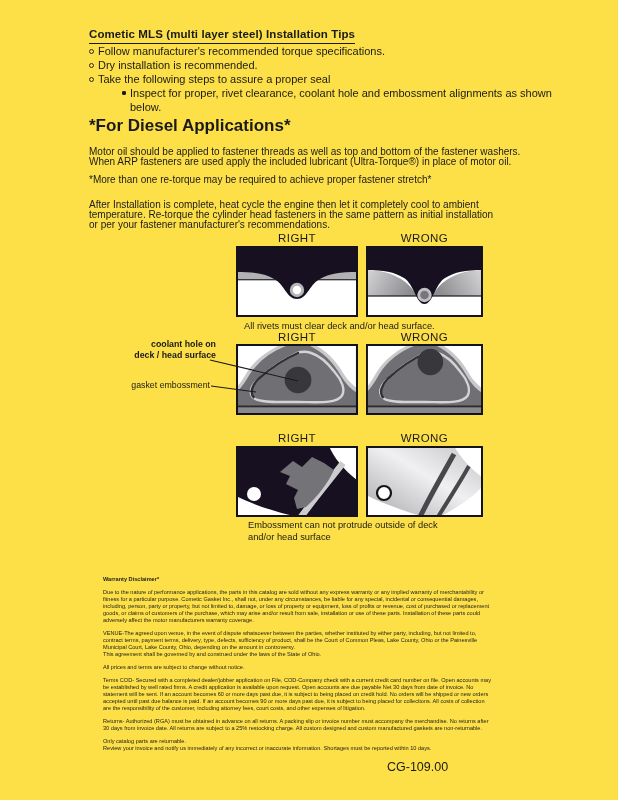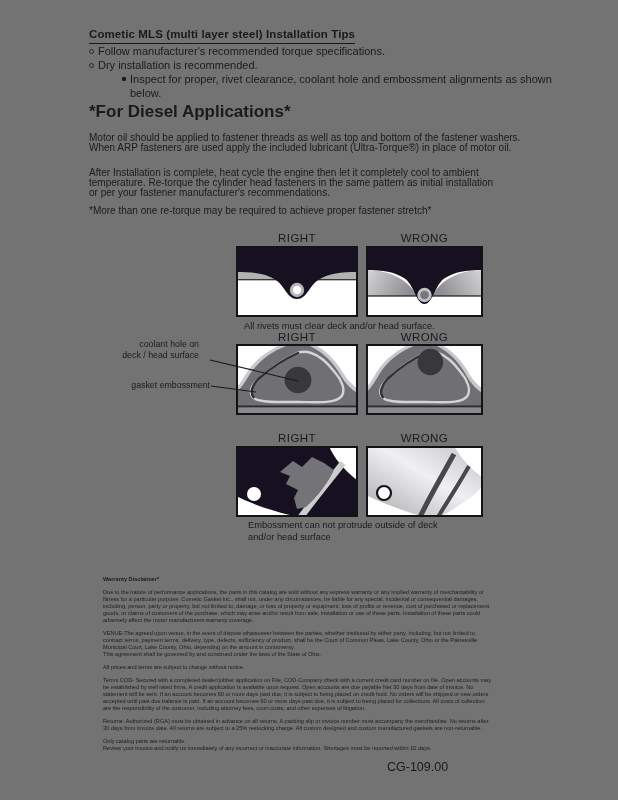"Cometic MLS (multi layer steel)" .page { background: #737373 -> #fde047 }
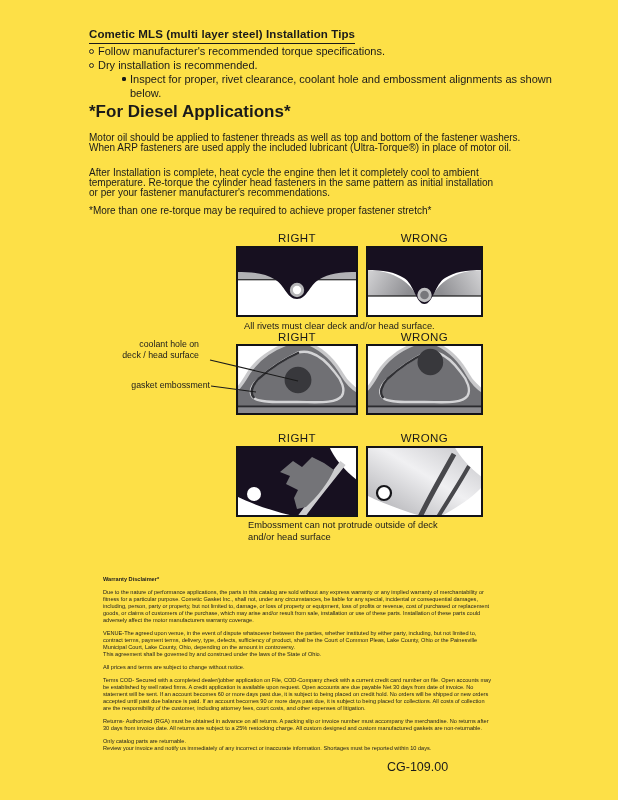"Take the following steps to" li.tip { html: none -> <li> <span></span> <span>Take the following steps to assure a proper seal</span> </li> }
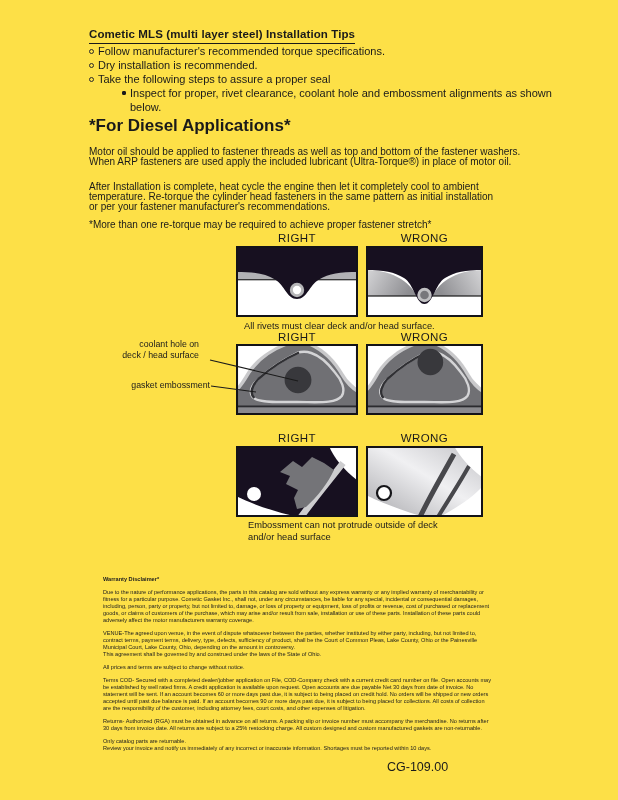"After Installation is complete, heat" p.para { order: before "*More than one re-torque may" -> after "*More than one re-torque may" }
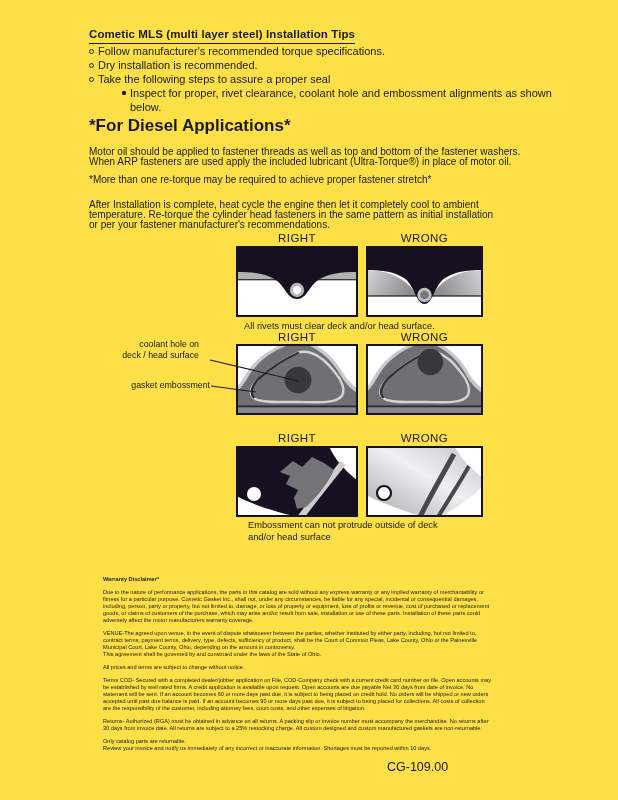"coolant hole on" div.callout { font-weight: none -> bold; left: 94px -> 111px }
